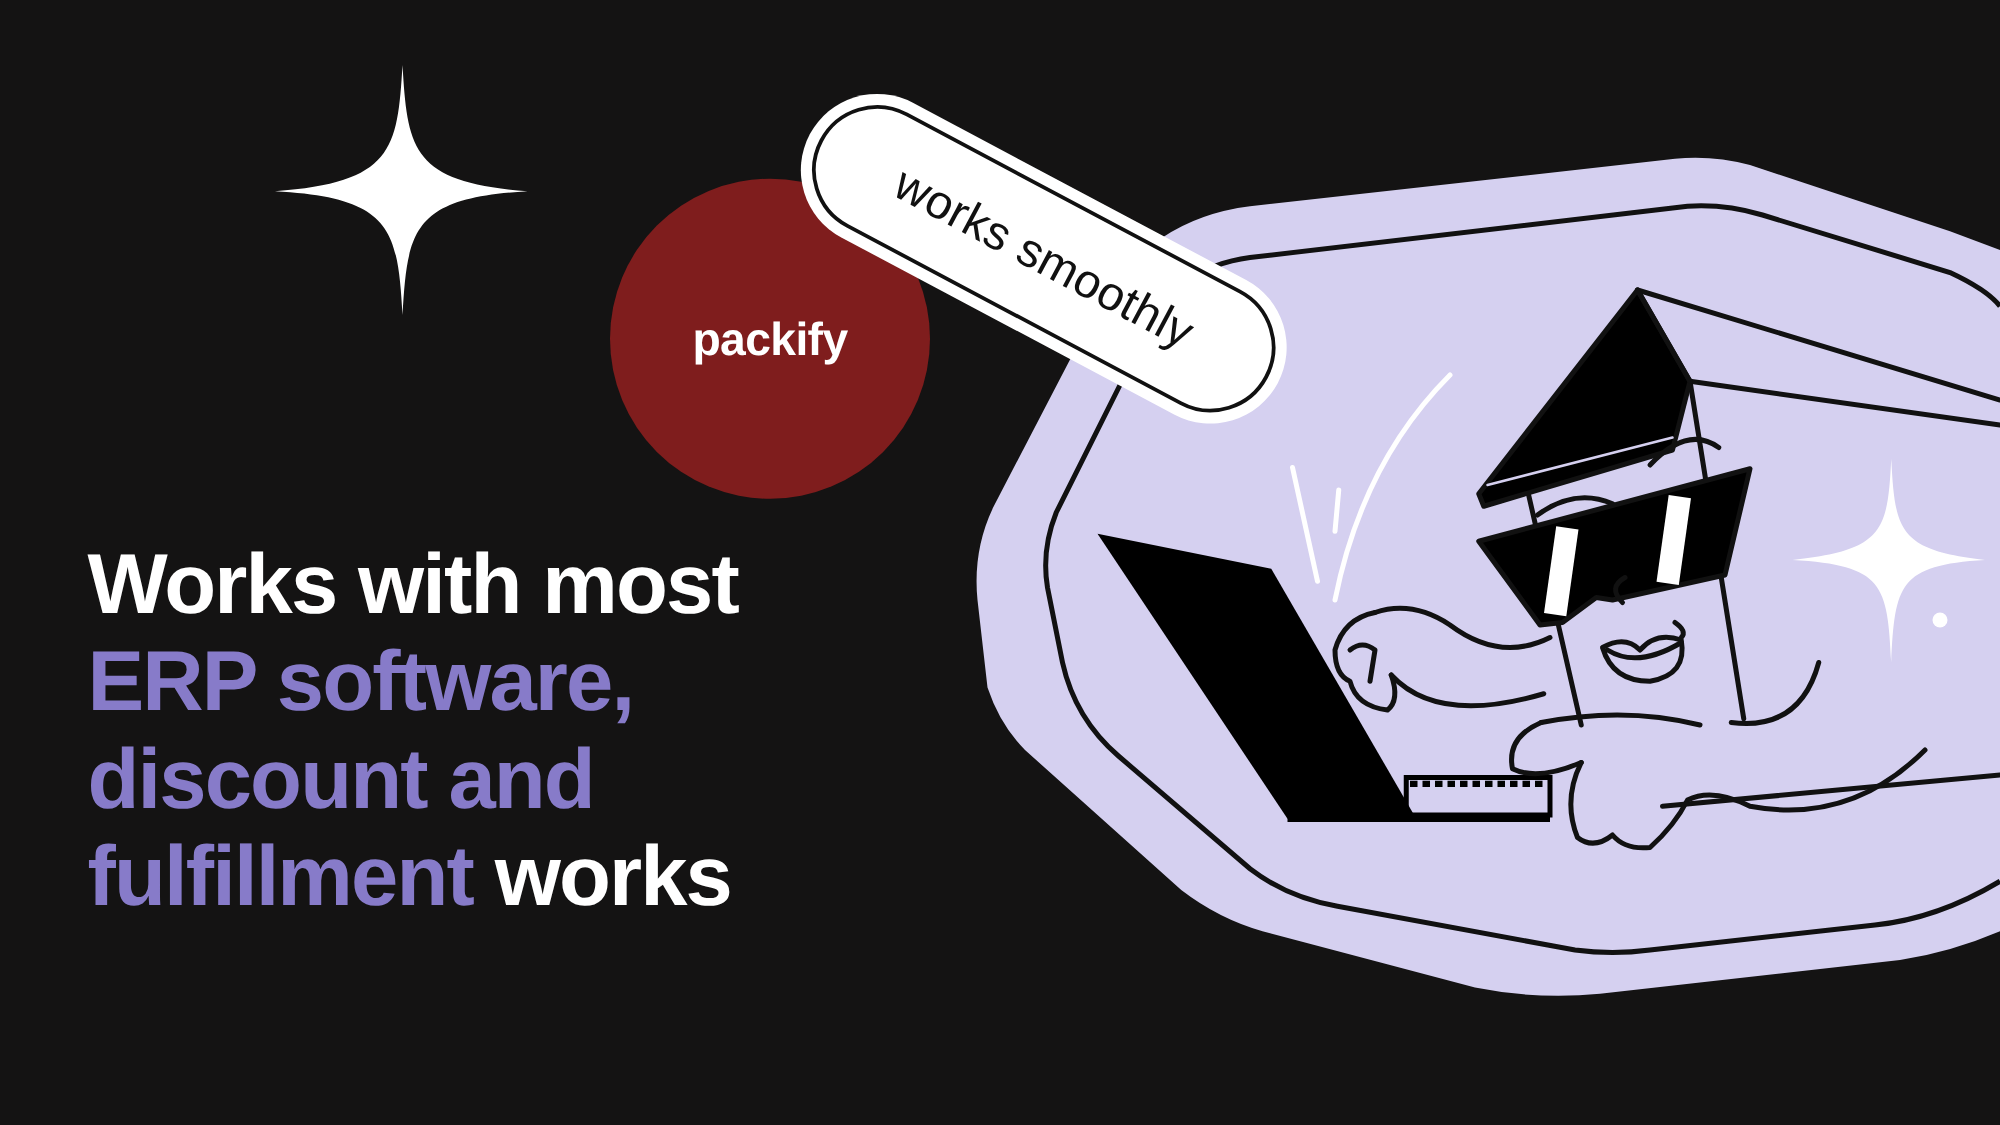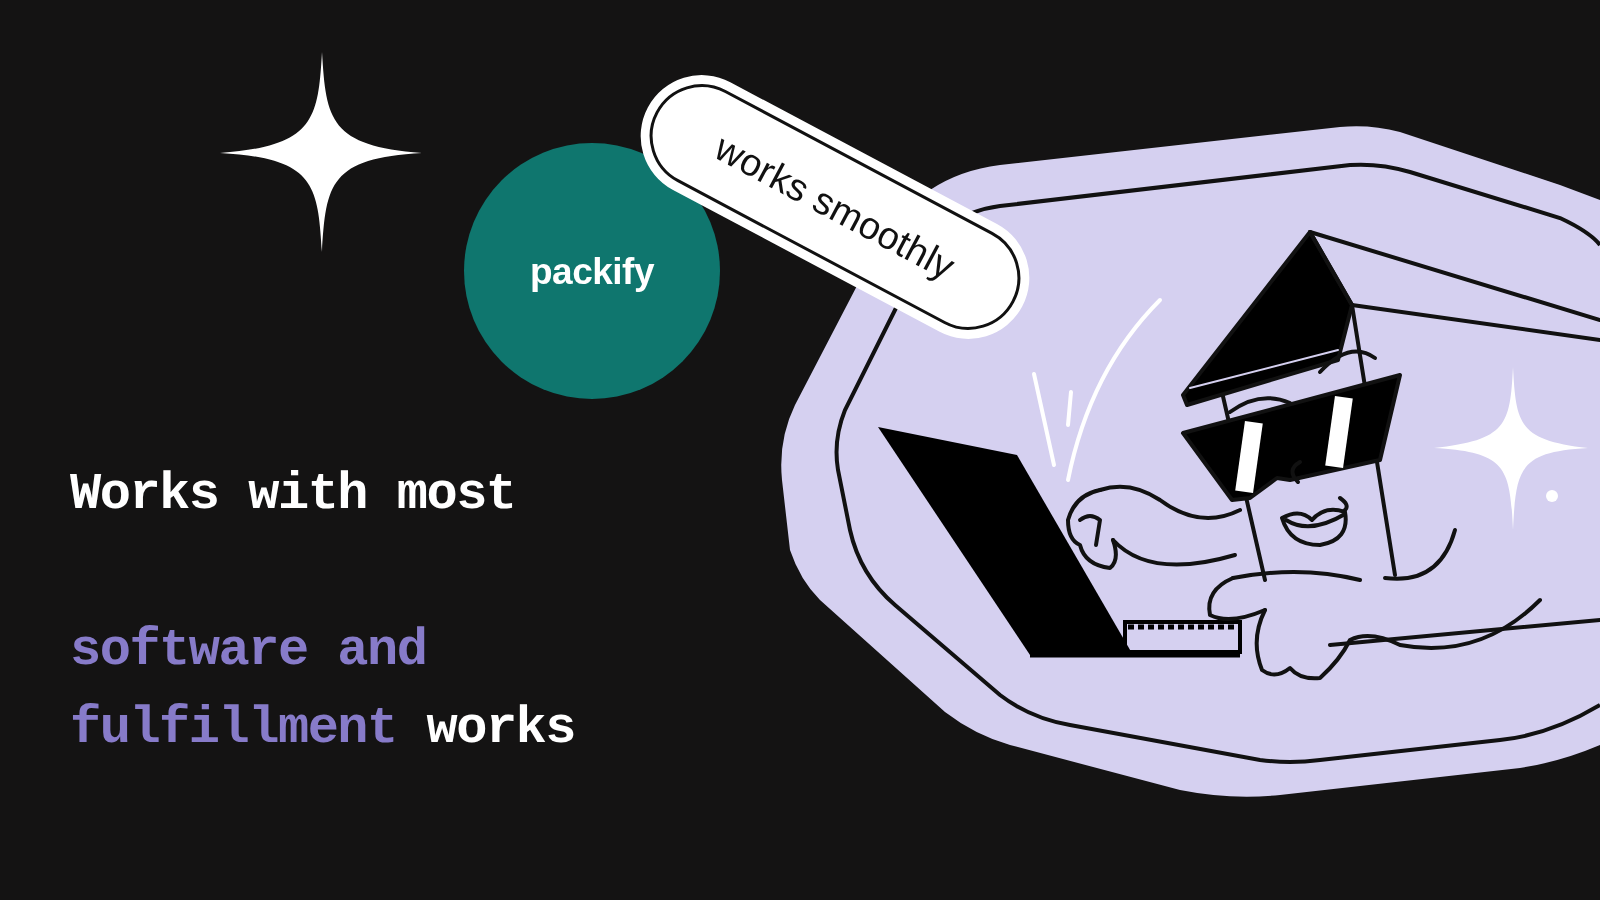"packify" .brand-circle { background: #0f766e -> #7f1d1d; left: 464px -> 488px }
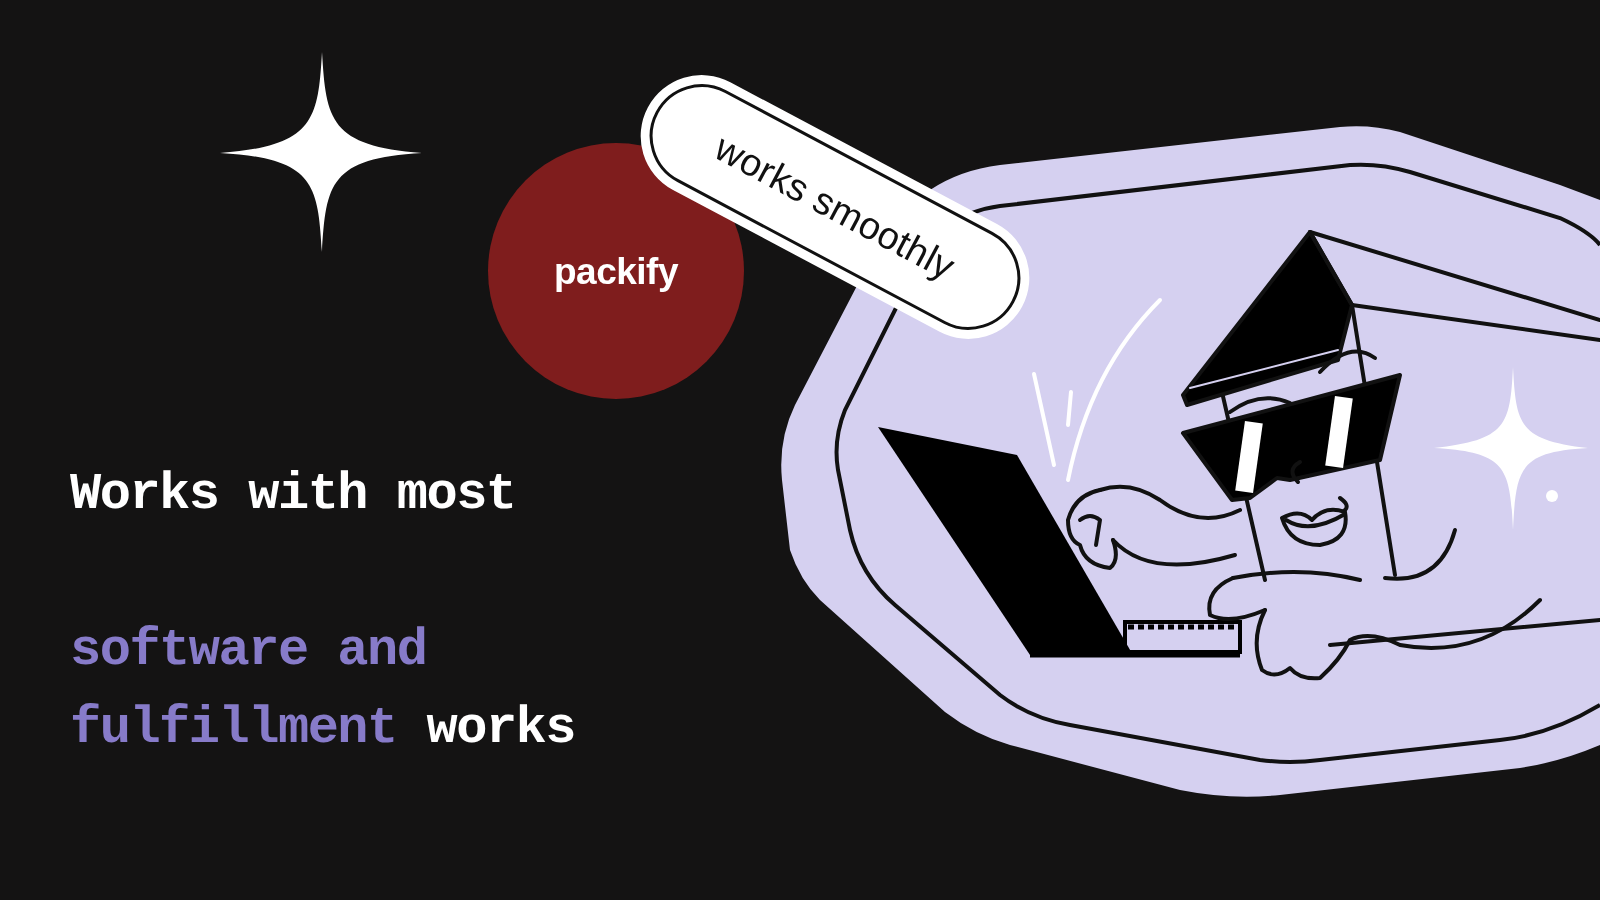"Works with most" .headline { font-family: Liberation Mono, monospace -> none; font-size: 52px -> 68px; top: 456px -> 428px }
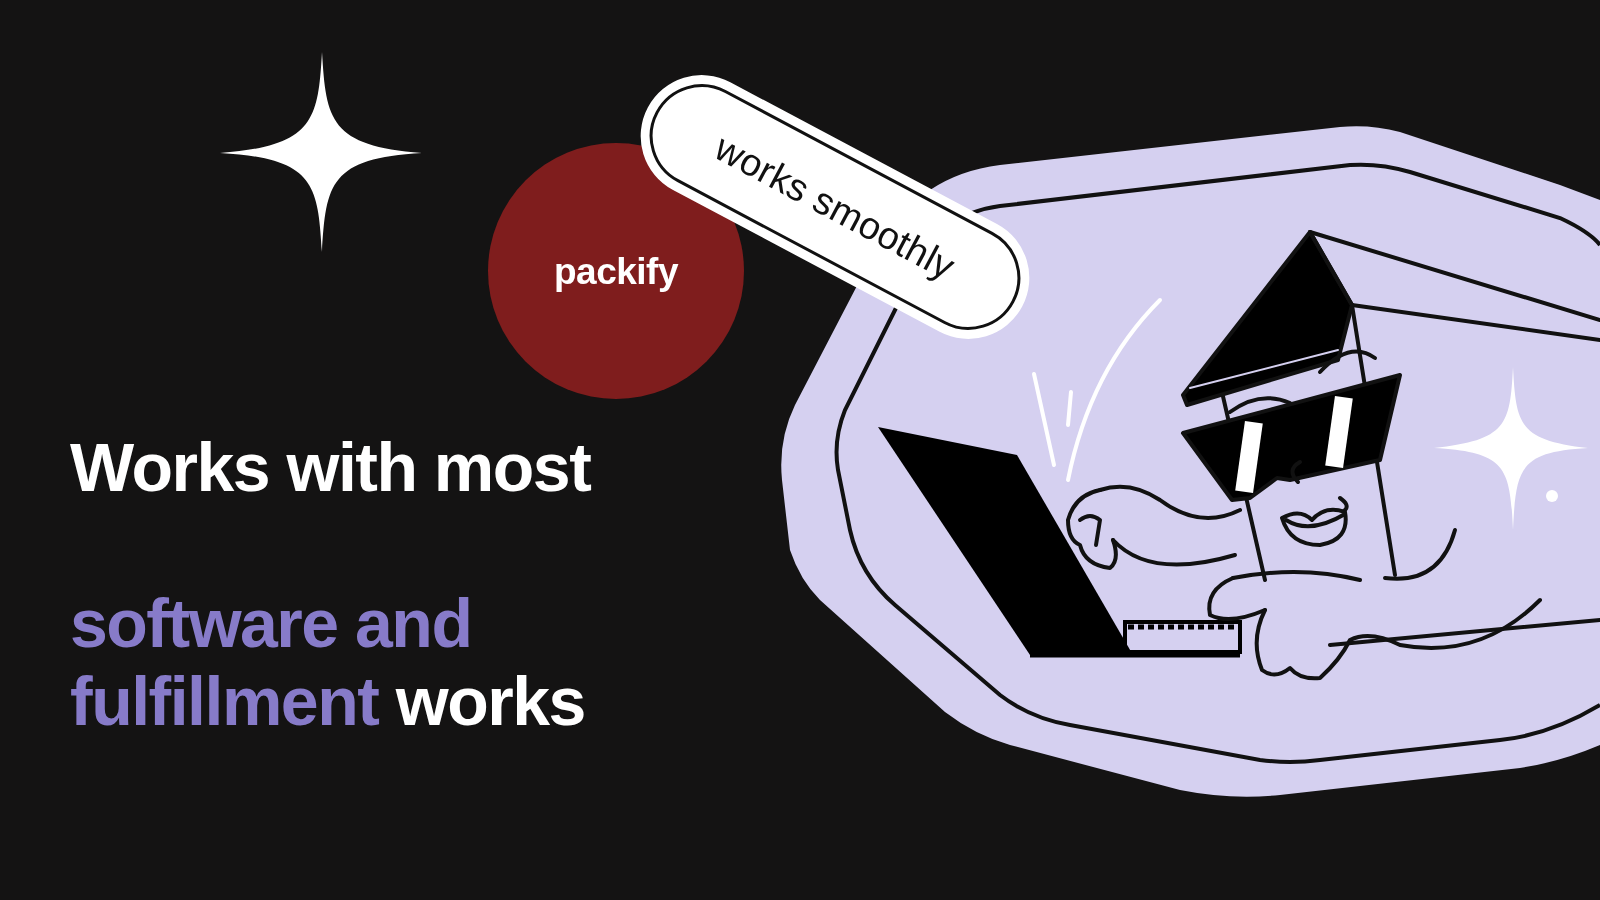"ERP software," span.accent { html: none -> <span>ERP software,</span> }
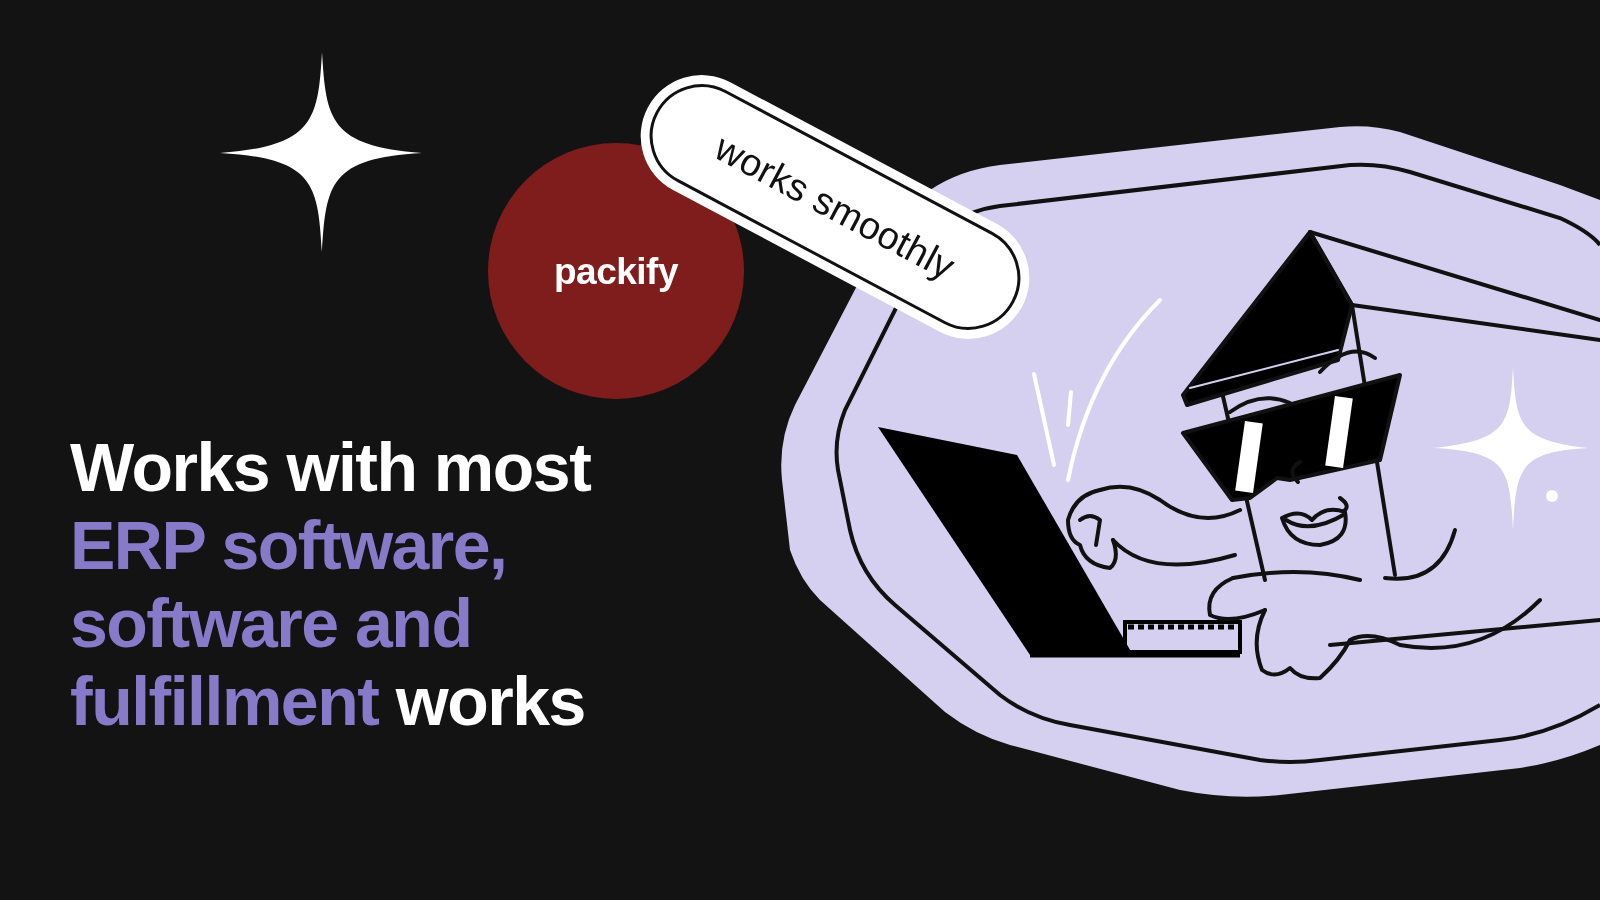"software and" span.accent { text: software -> discount }
